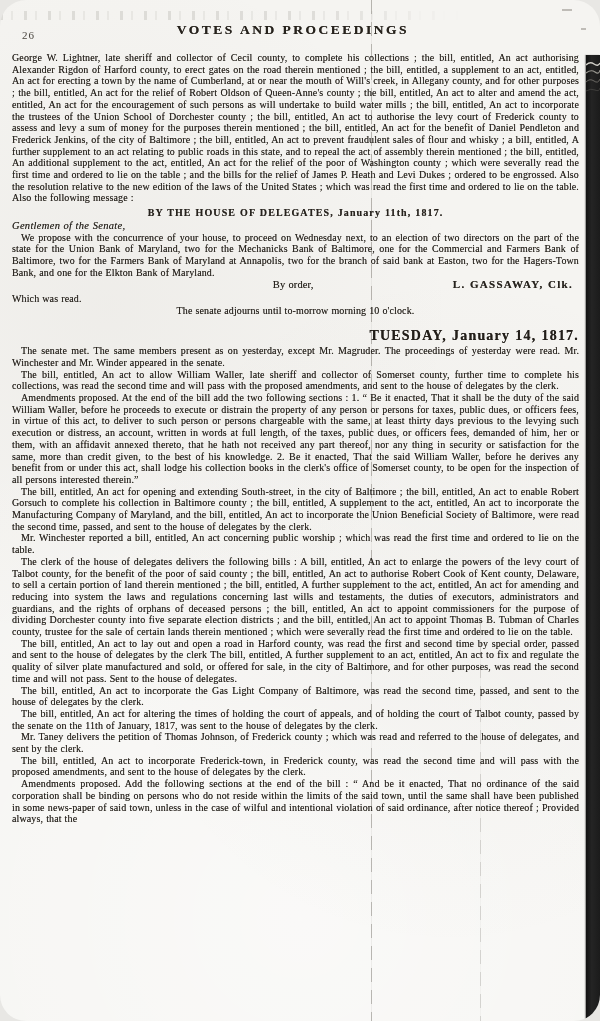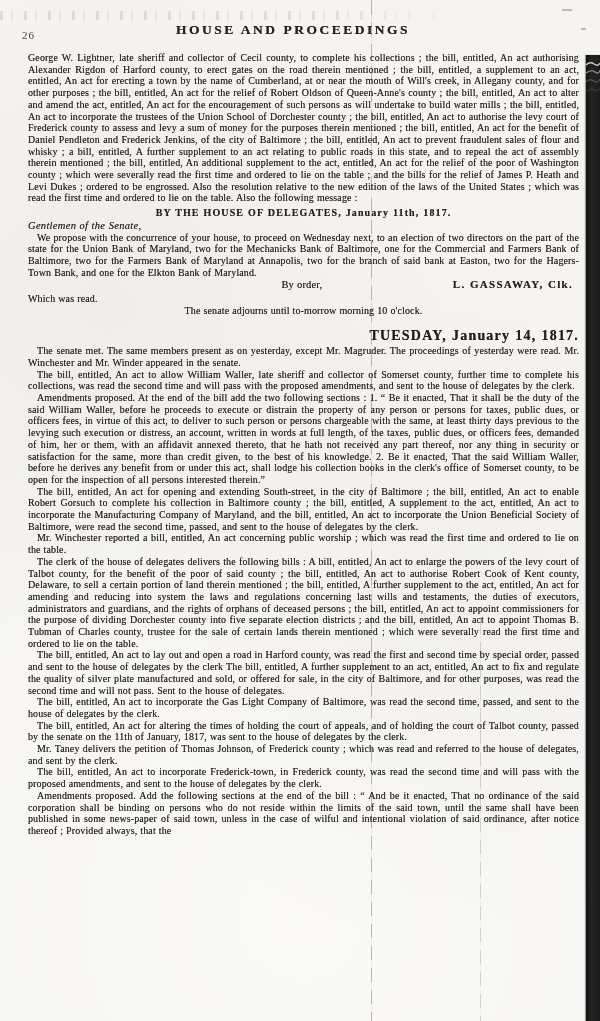"26" .page { border-radius: none -> 26px }
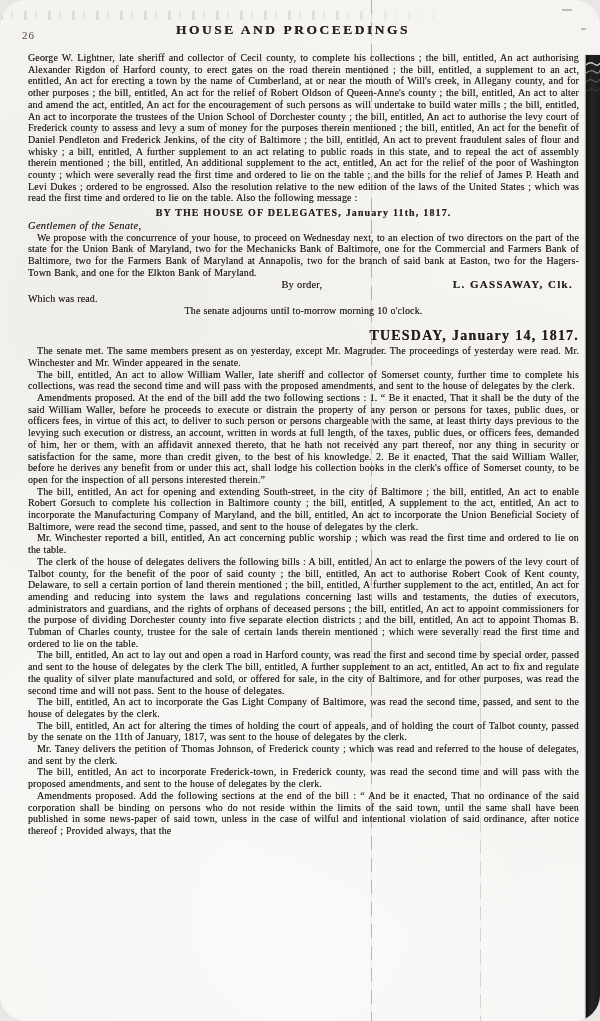"HOUSE AND PROCEEDINGS" h1.running-header { text: HOUSE -> VOTES }
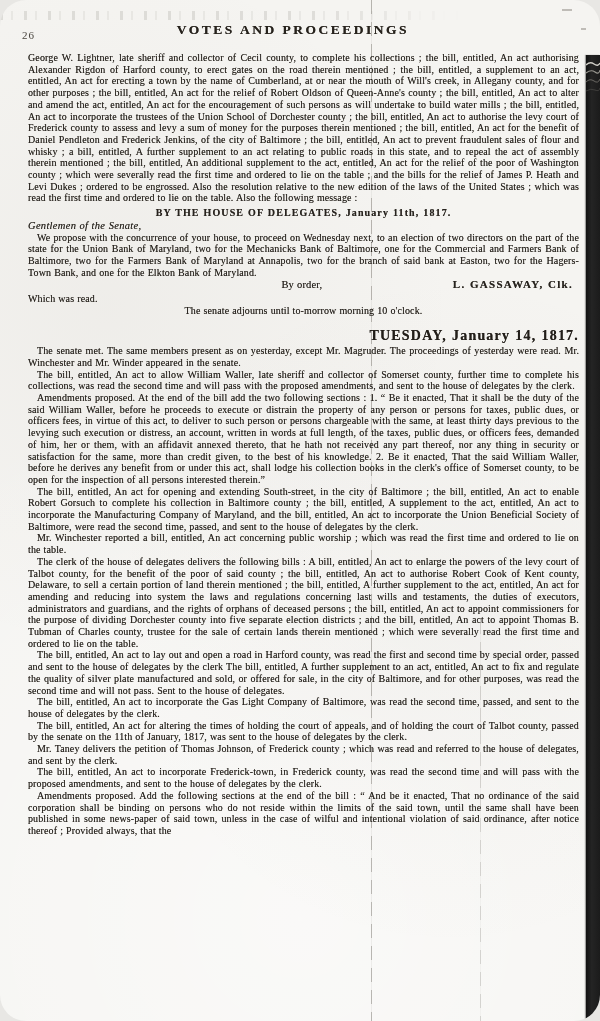"George W. Lightner, late sheriff" .text-block { left: 28px -> 12px }
